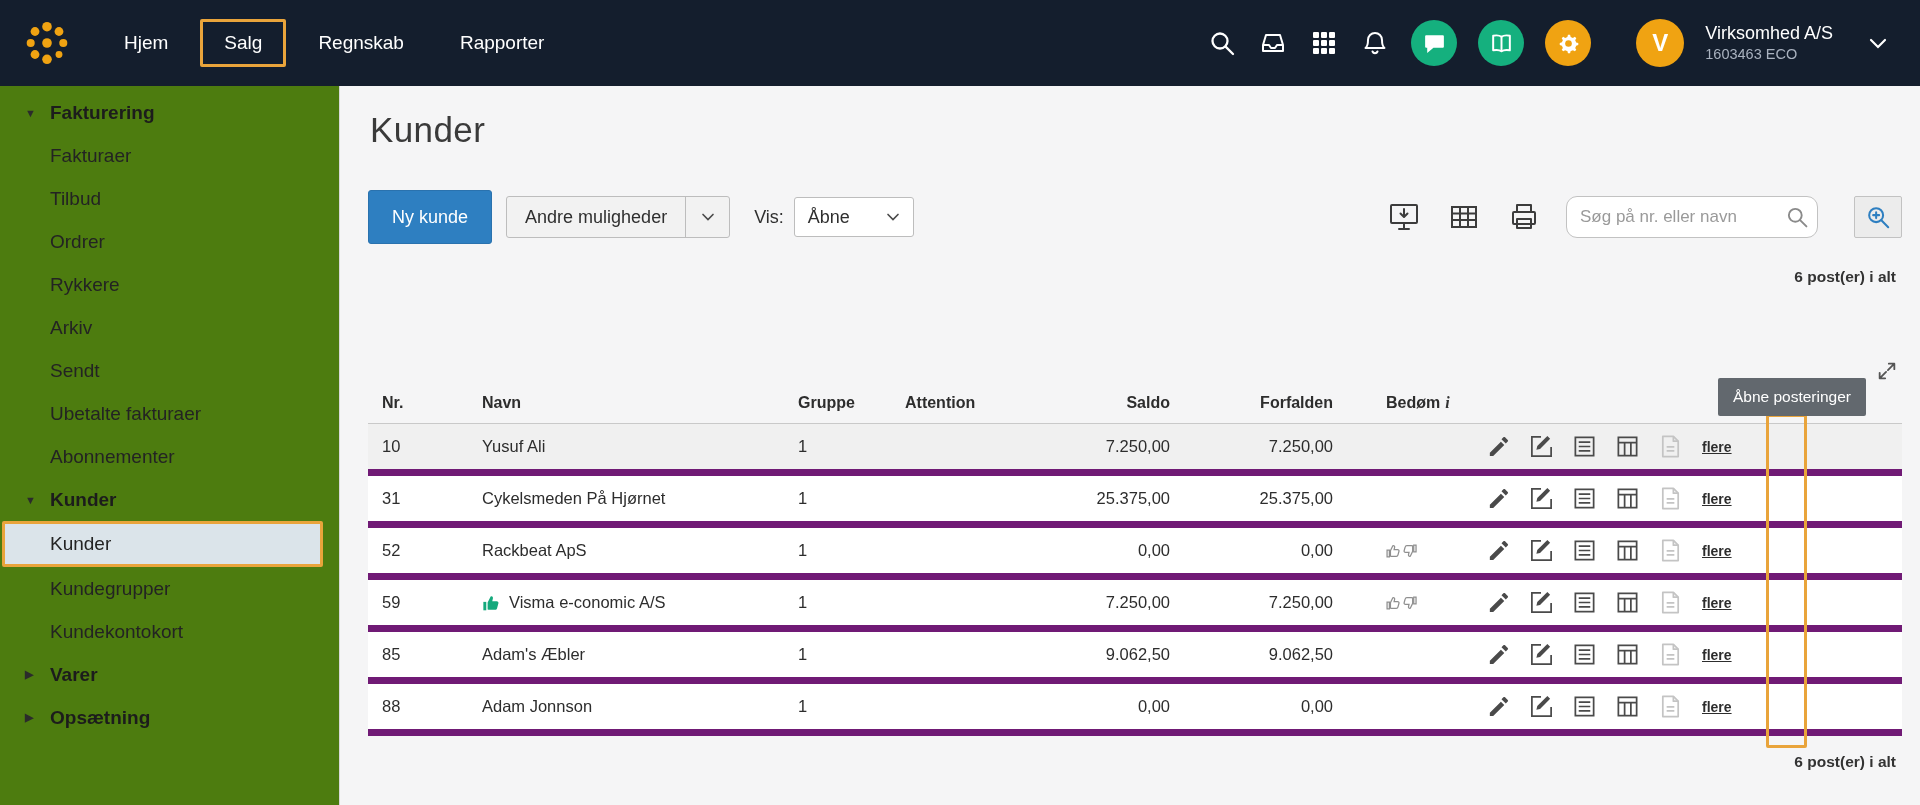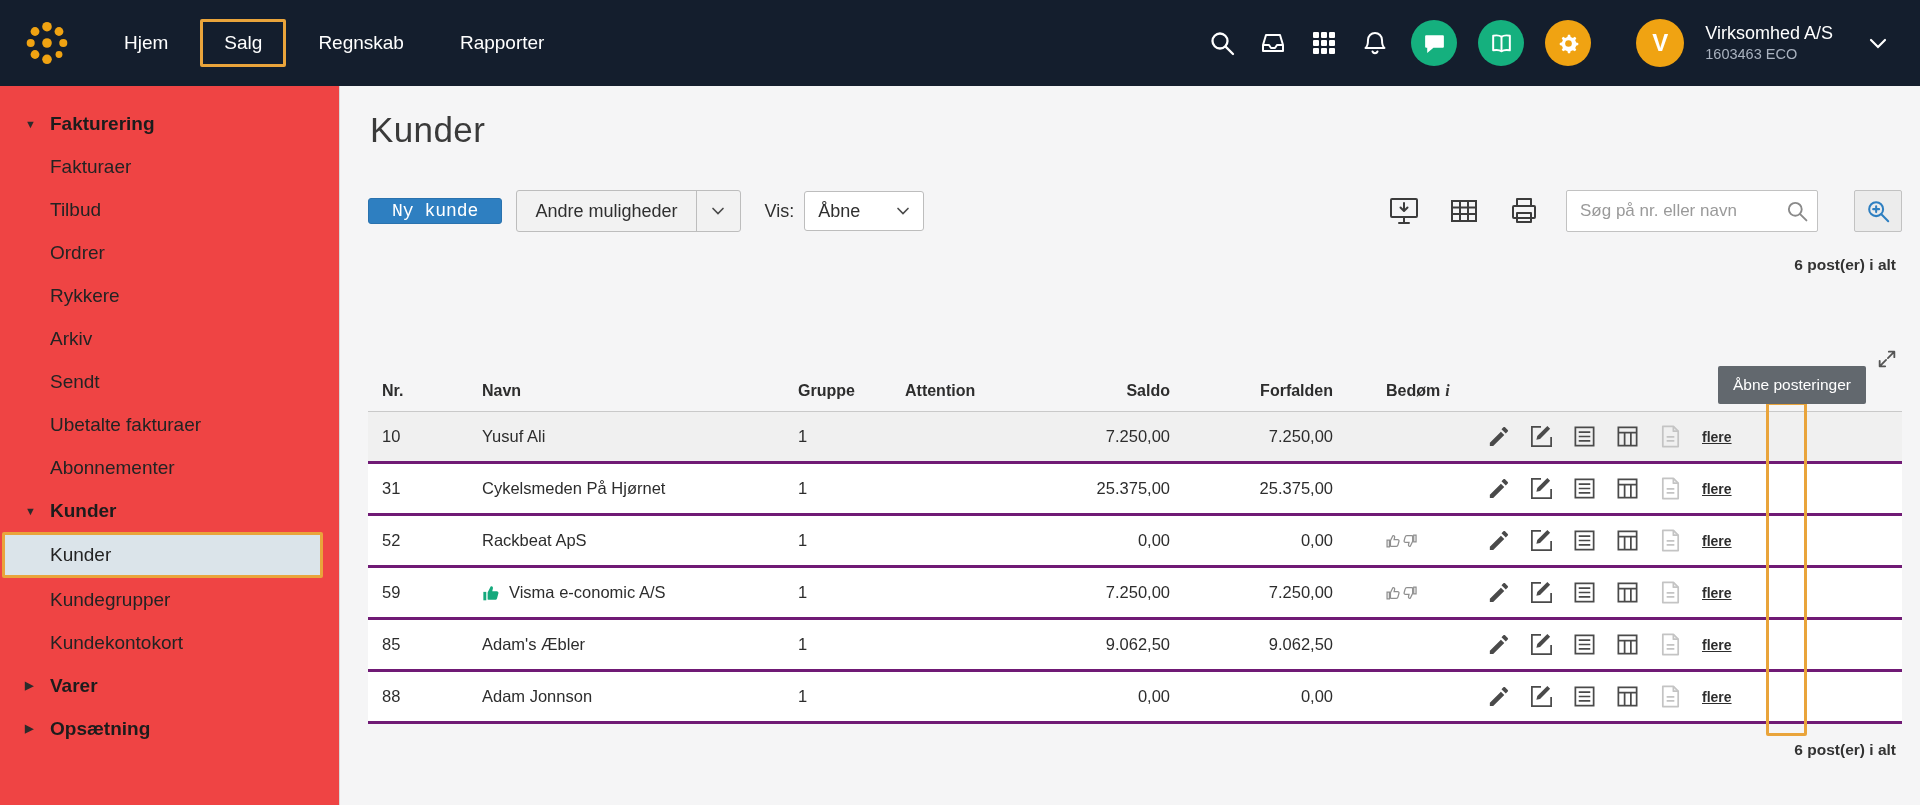"Fakturering" .sidebar { background: #ef4444 -> #4d7c0f; padding-top: 16px -> 5px }
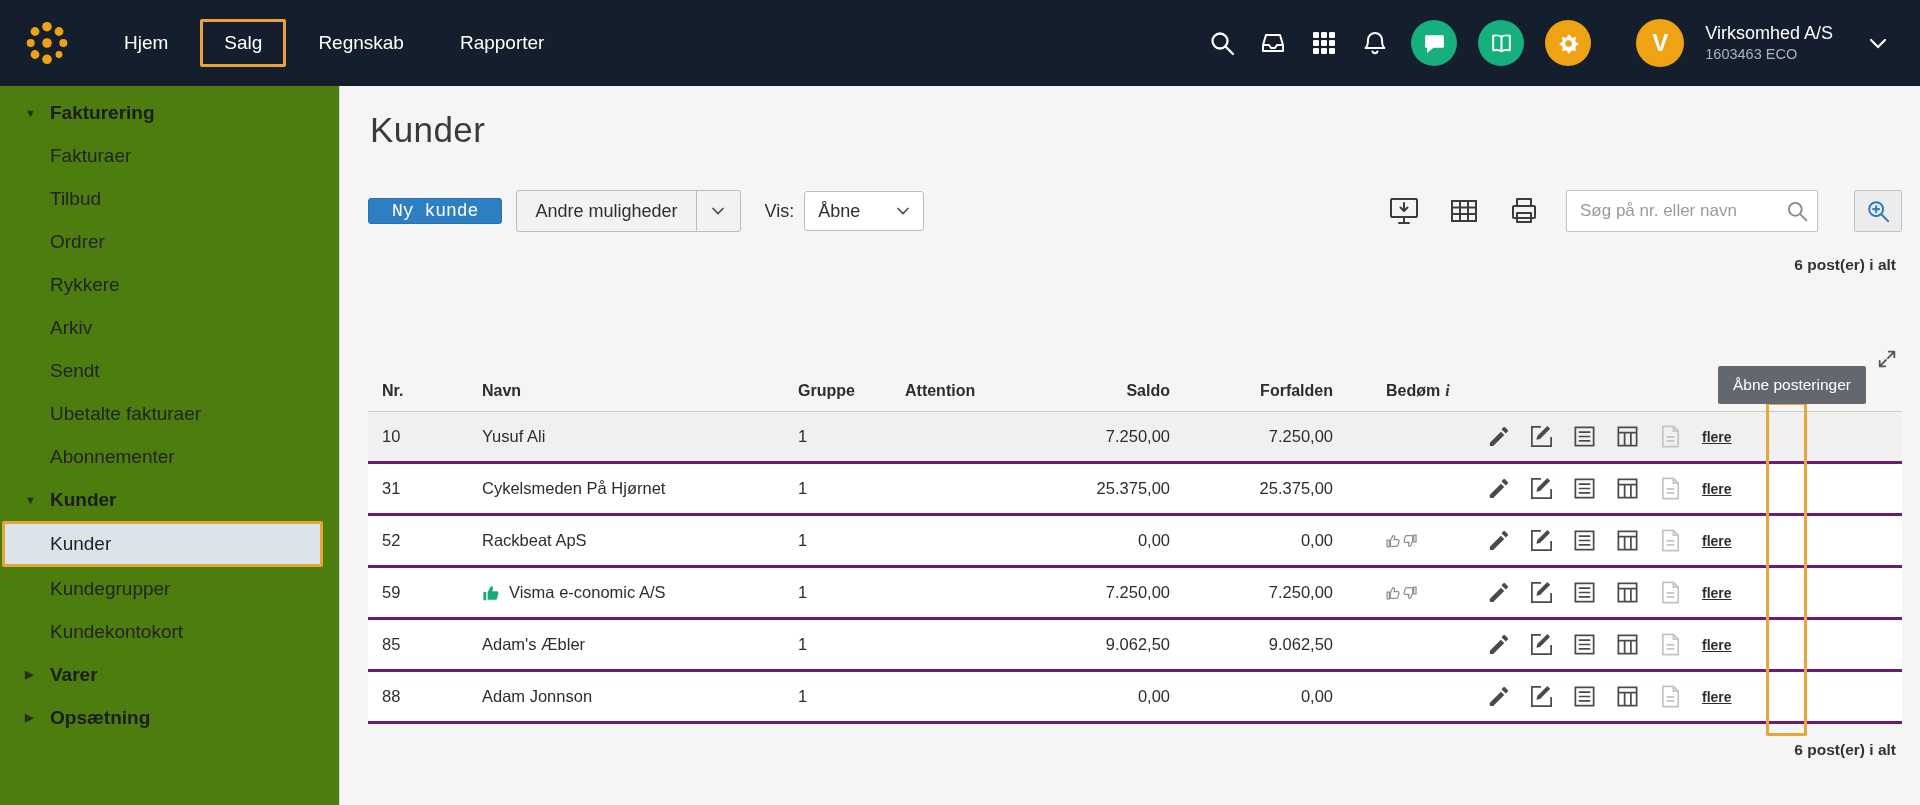"Ny kunde" .btn-primary { font-family: Liberation Mono, monospace -> Liberation Sans, sans-serif; height: 26px -> 54px }
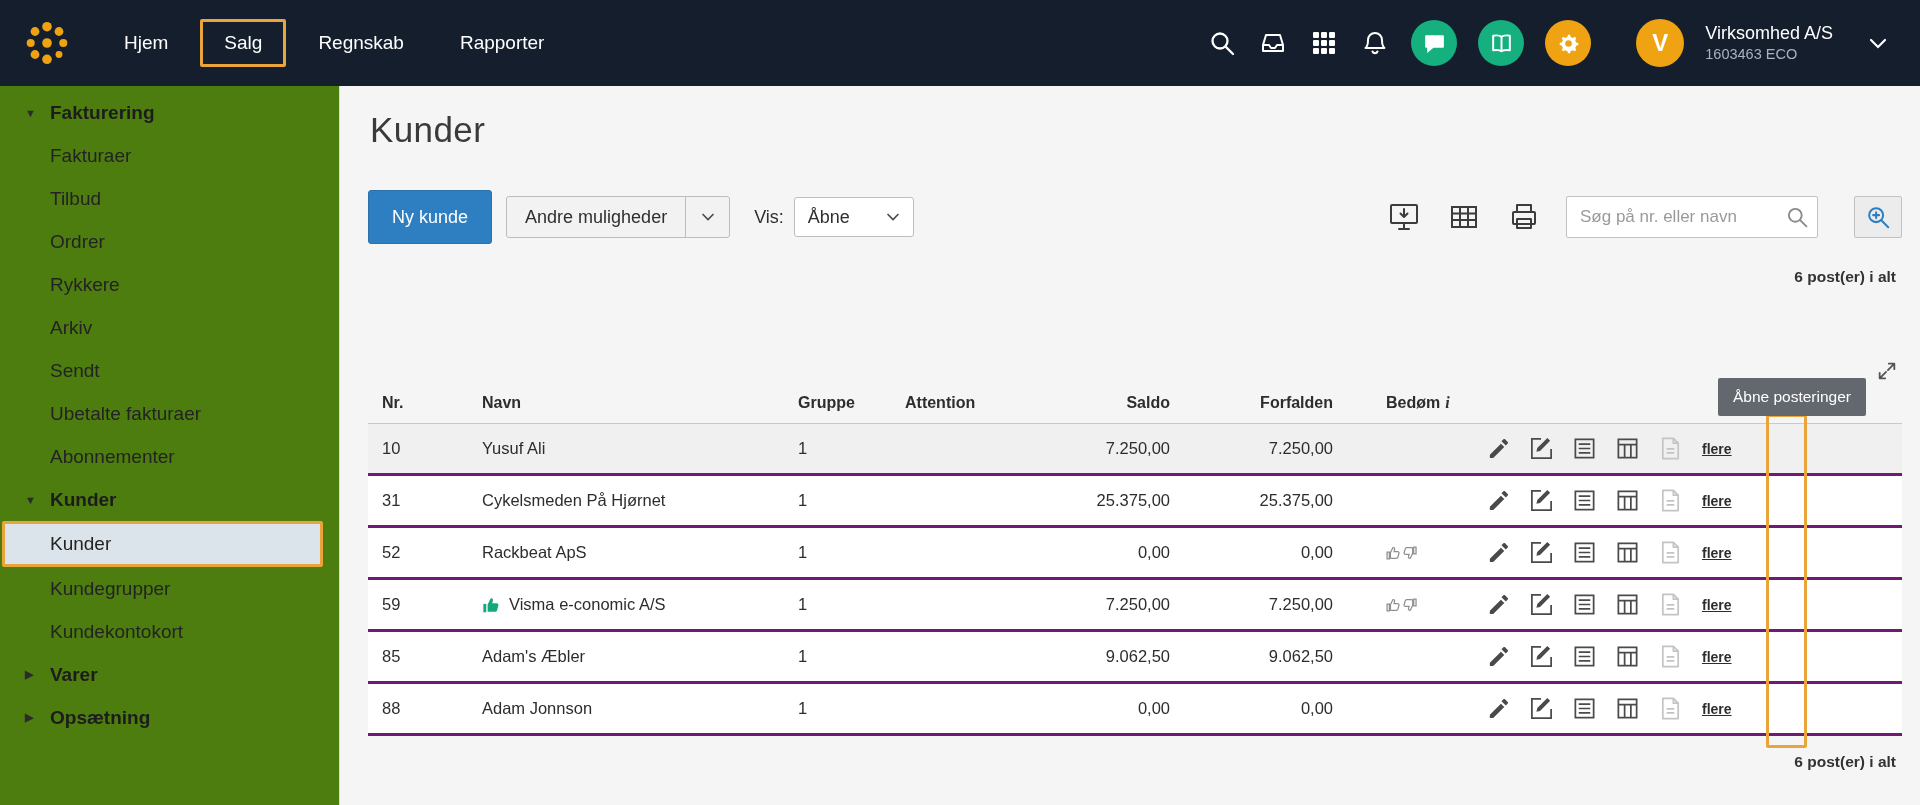"Søg på nr. eller navn" .search-box { border-radius: 2px -> 11px }
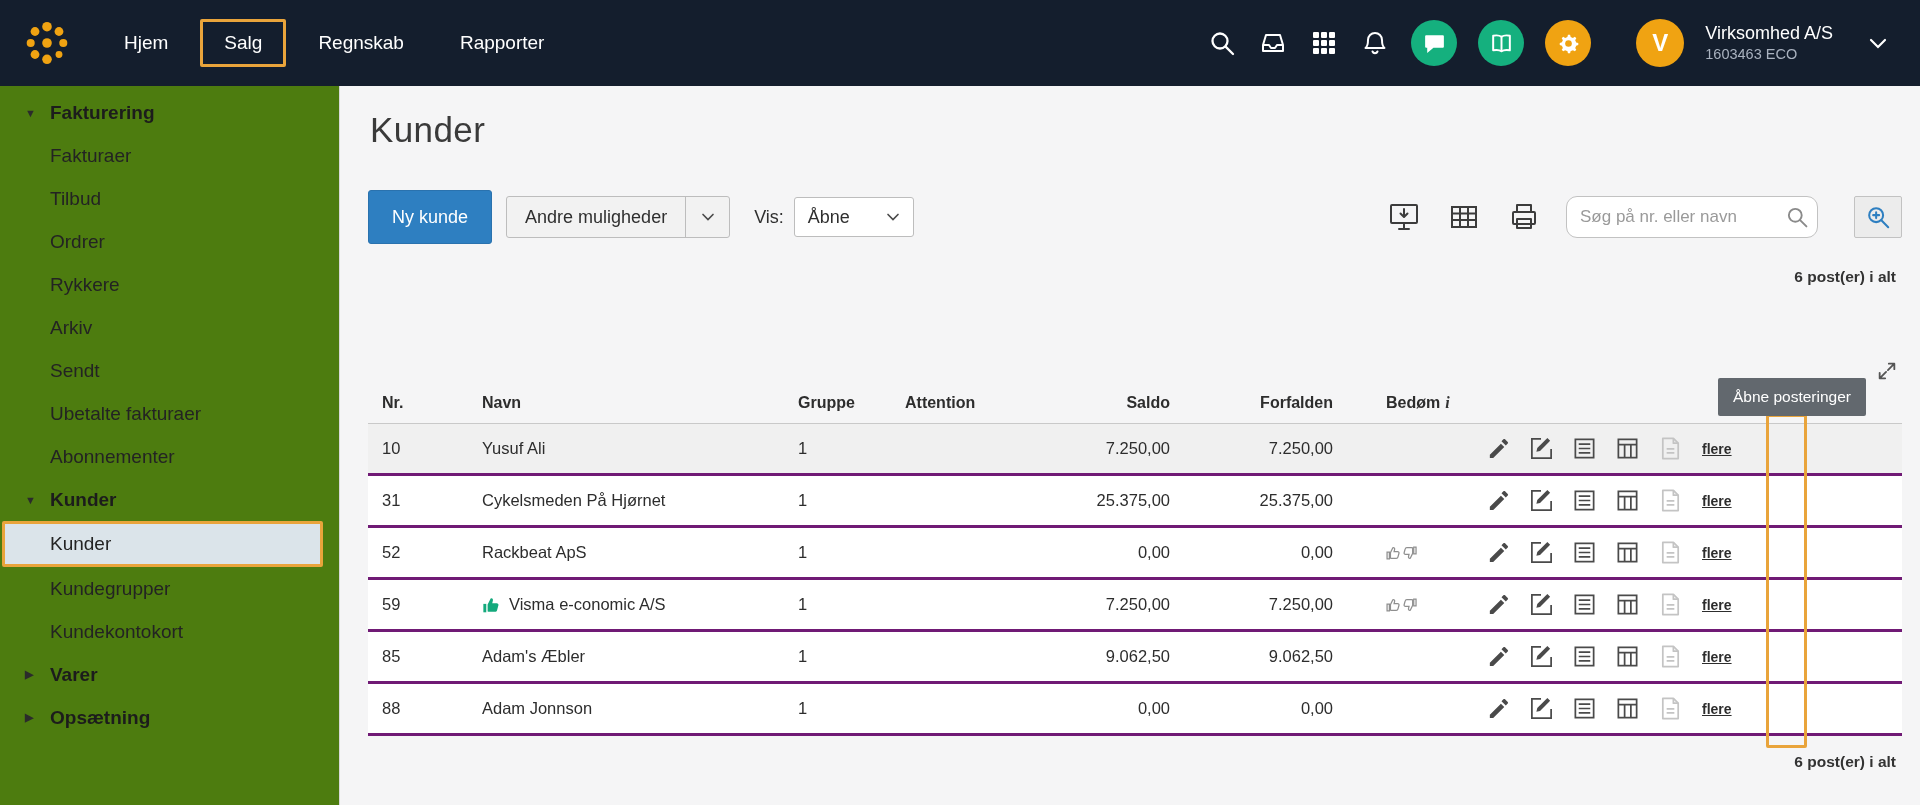"10" .trow { border-bottom: 3px solid #701a75 -> 7px solid #701a75 }
